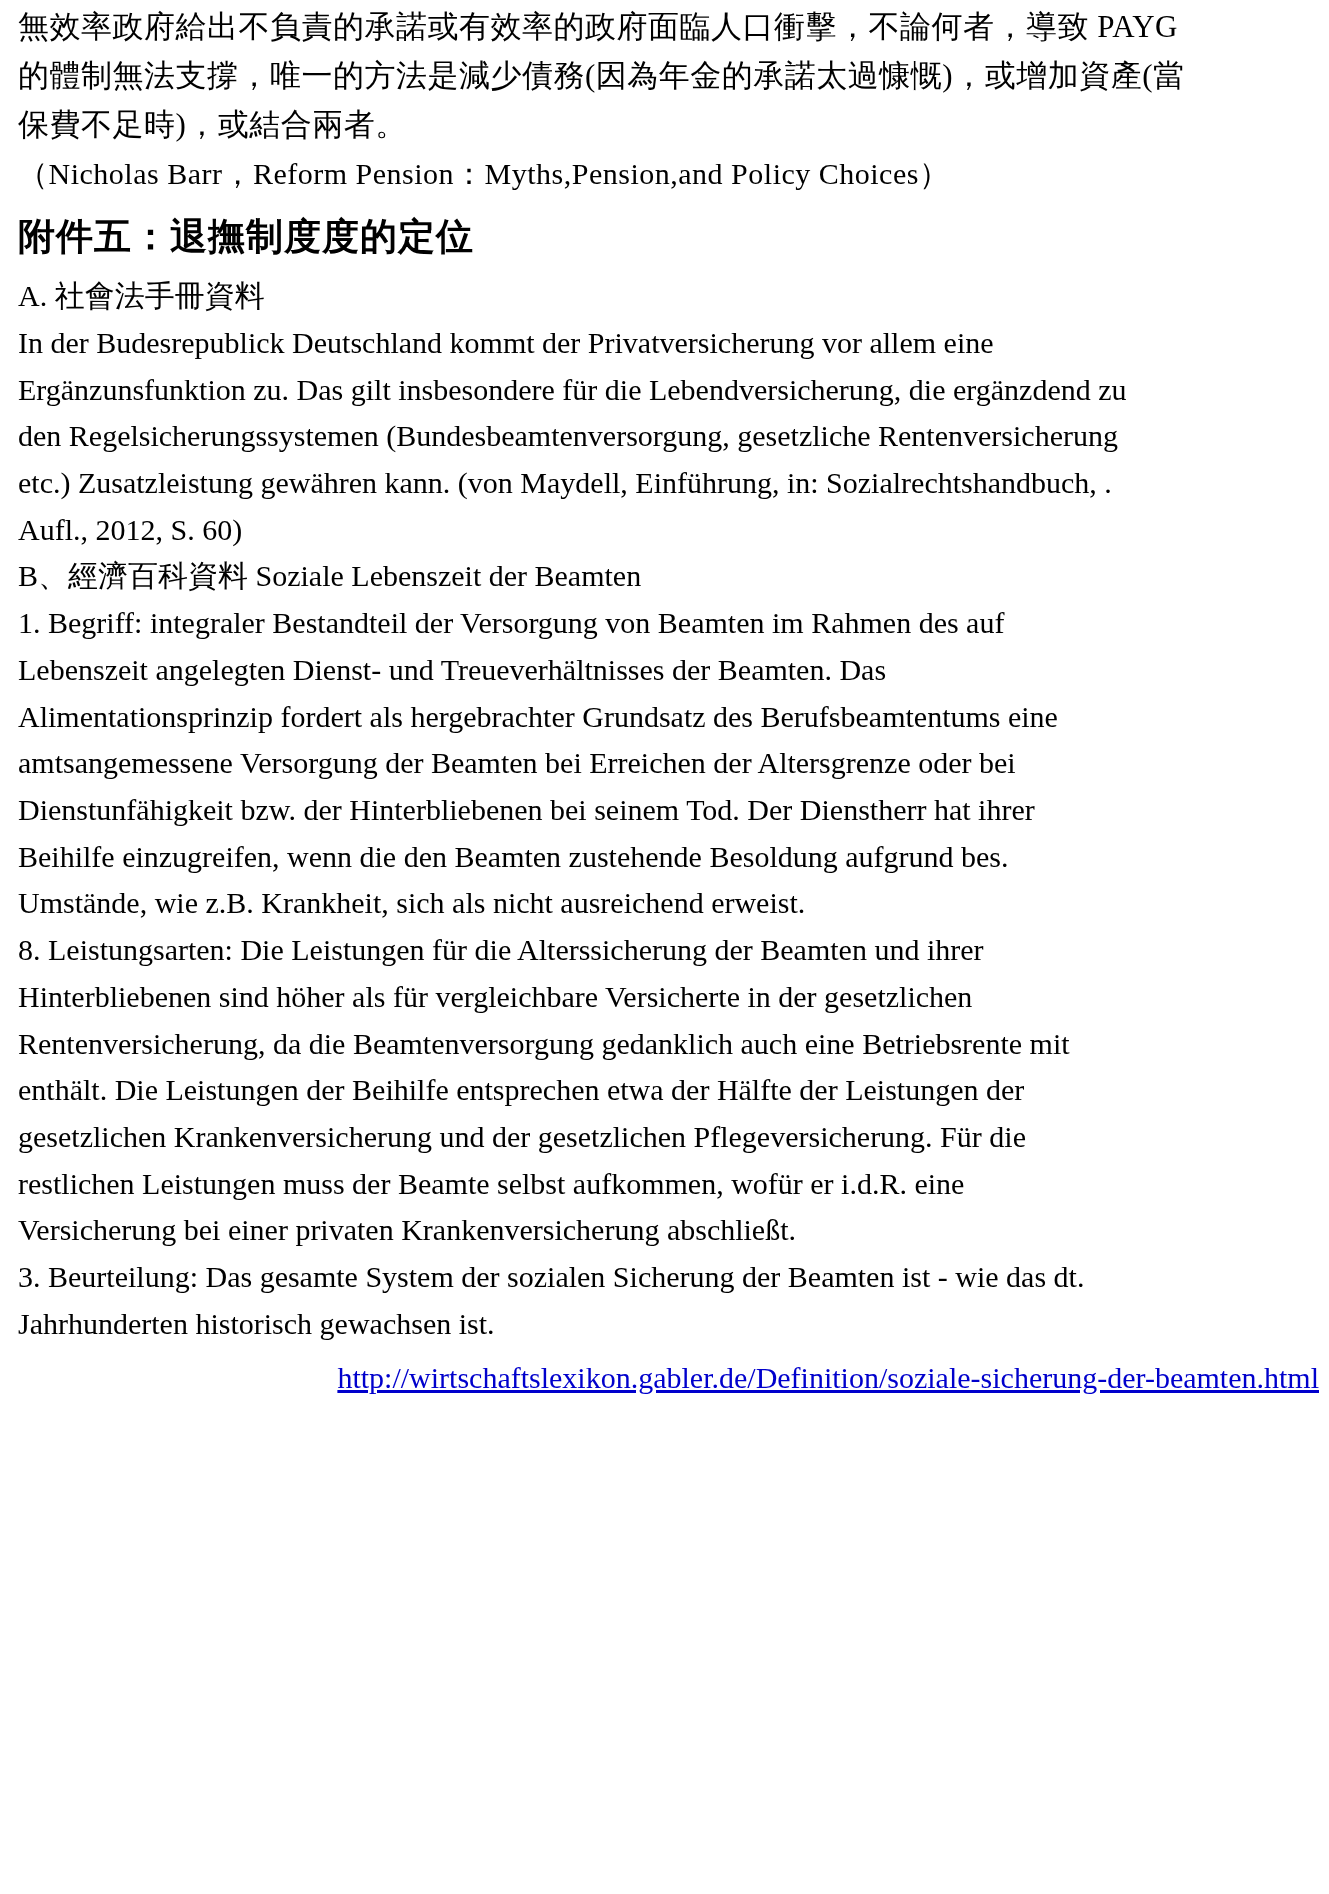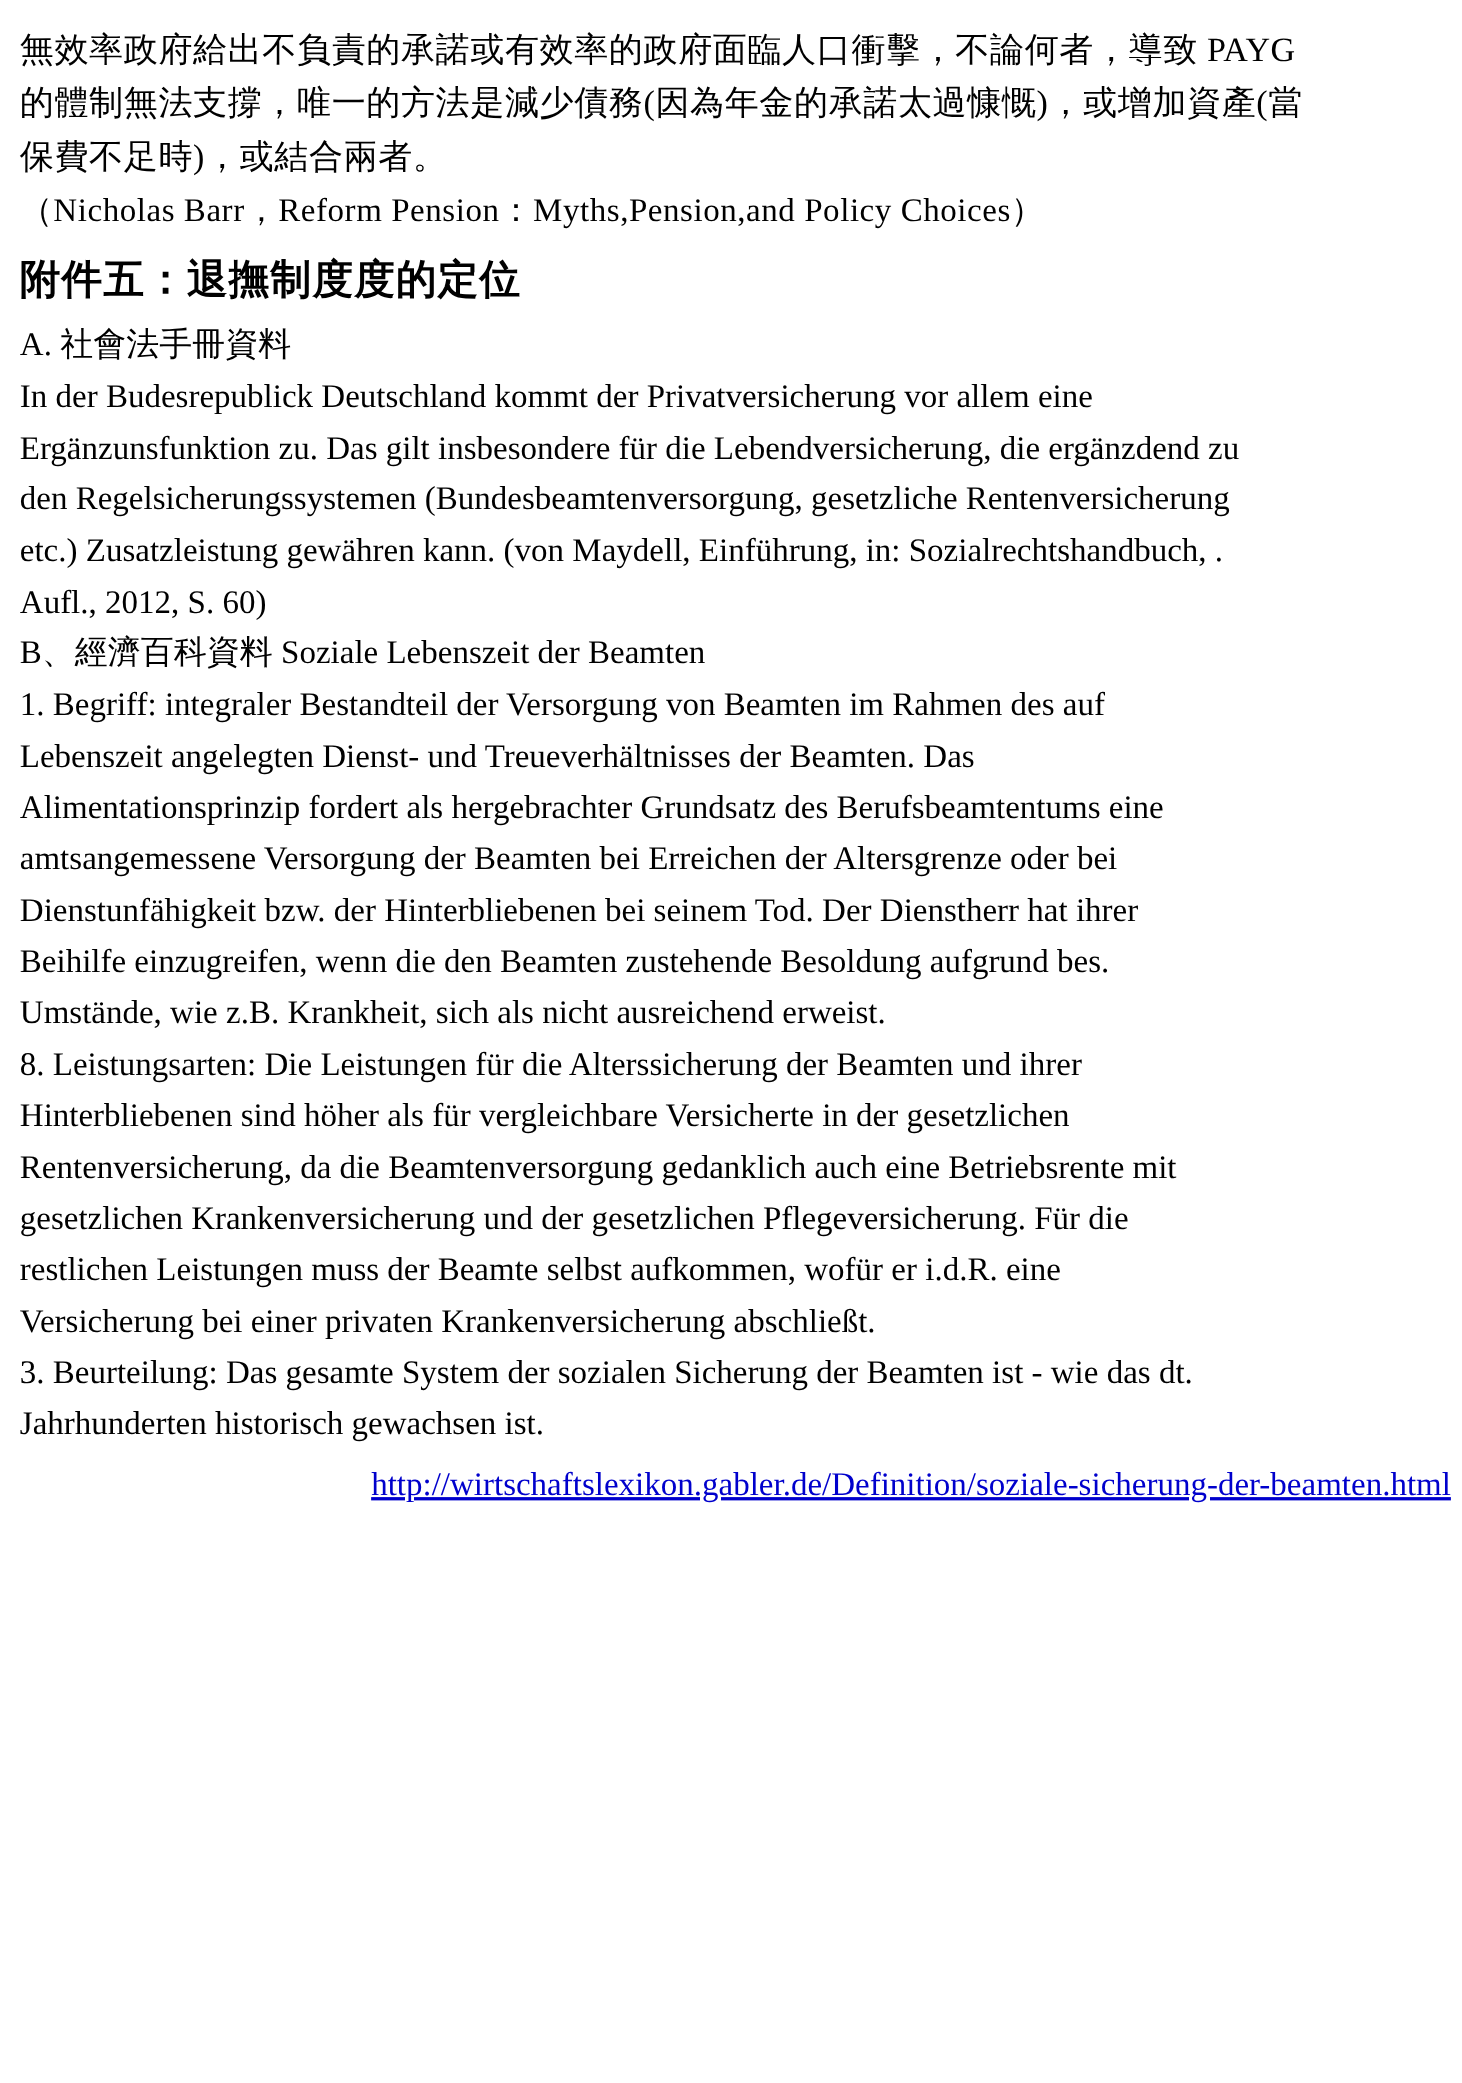"無效率政府給出不負責的承諾或有效率的政府面臨人口衝擊，不論何者，導致 PAYG" .page { padding: 20px 10px 0 18px -> 2px 10px 0 18px }
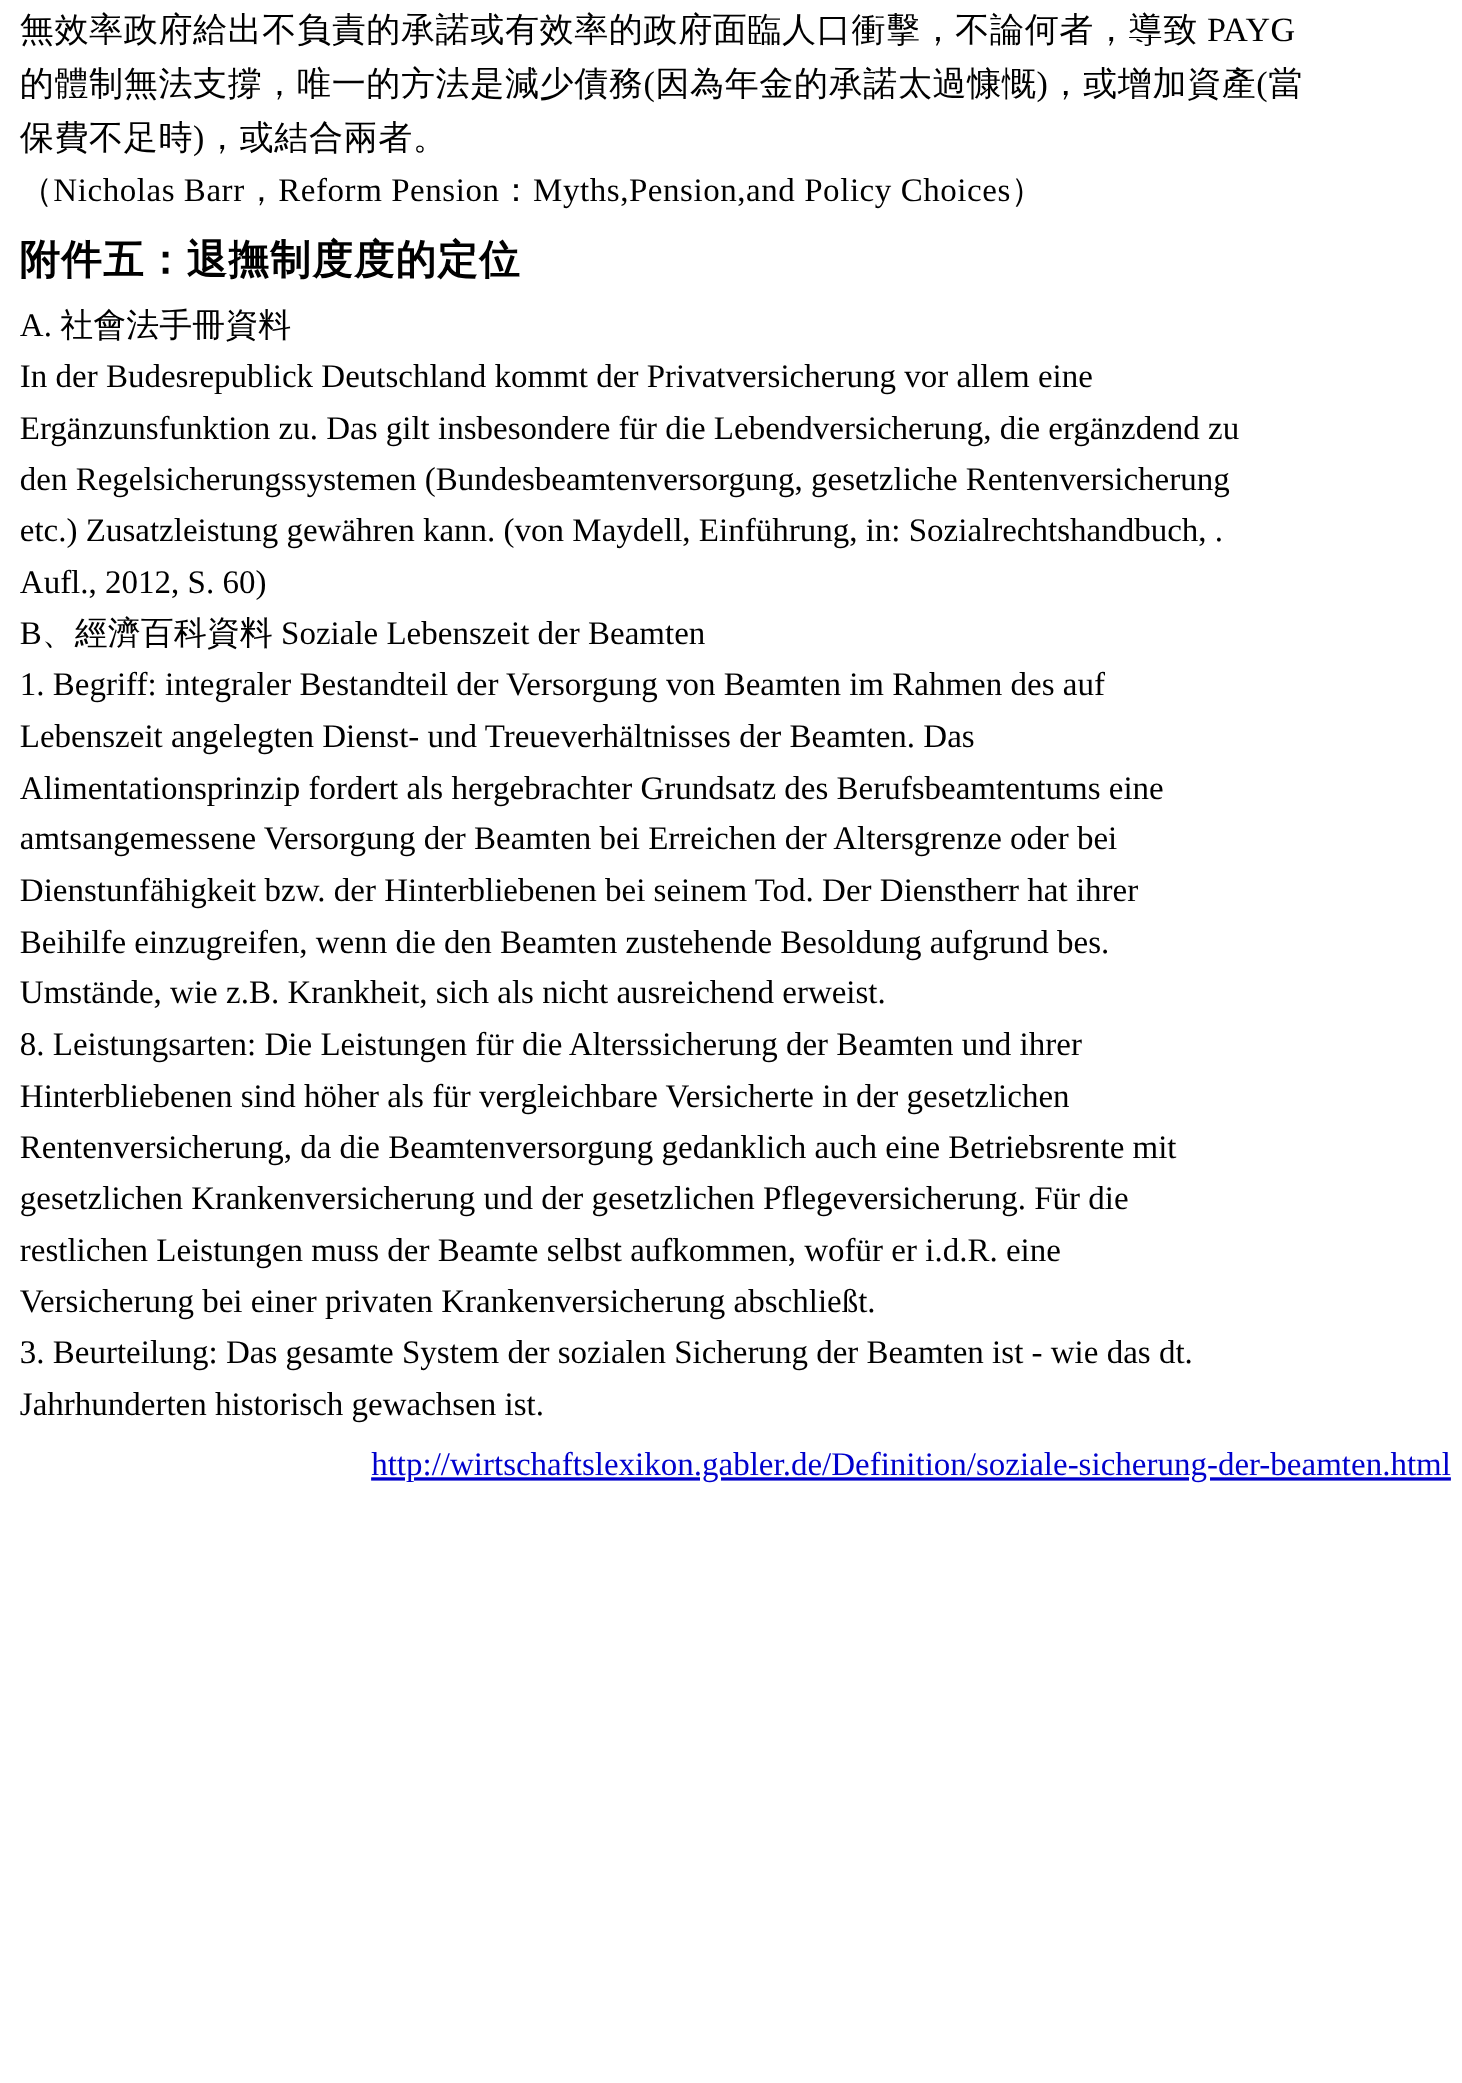"enthält. Die Leistungen der Beihilfe" div.line-body { html: none -> <div>enthält. Die Leistungen der Beihilfe entsprechen etwa der Hälfte der Leistungen der</div> }
